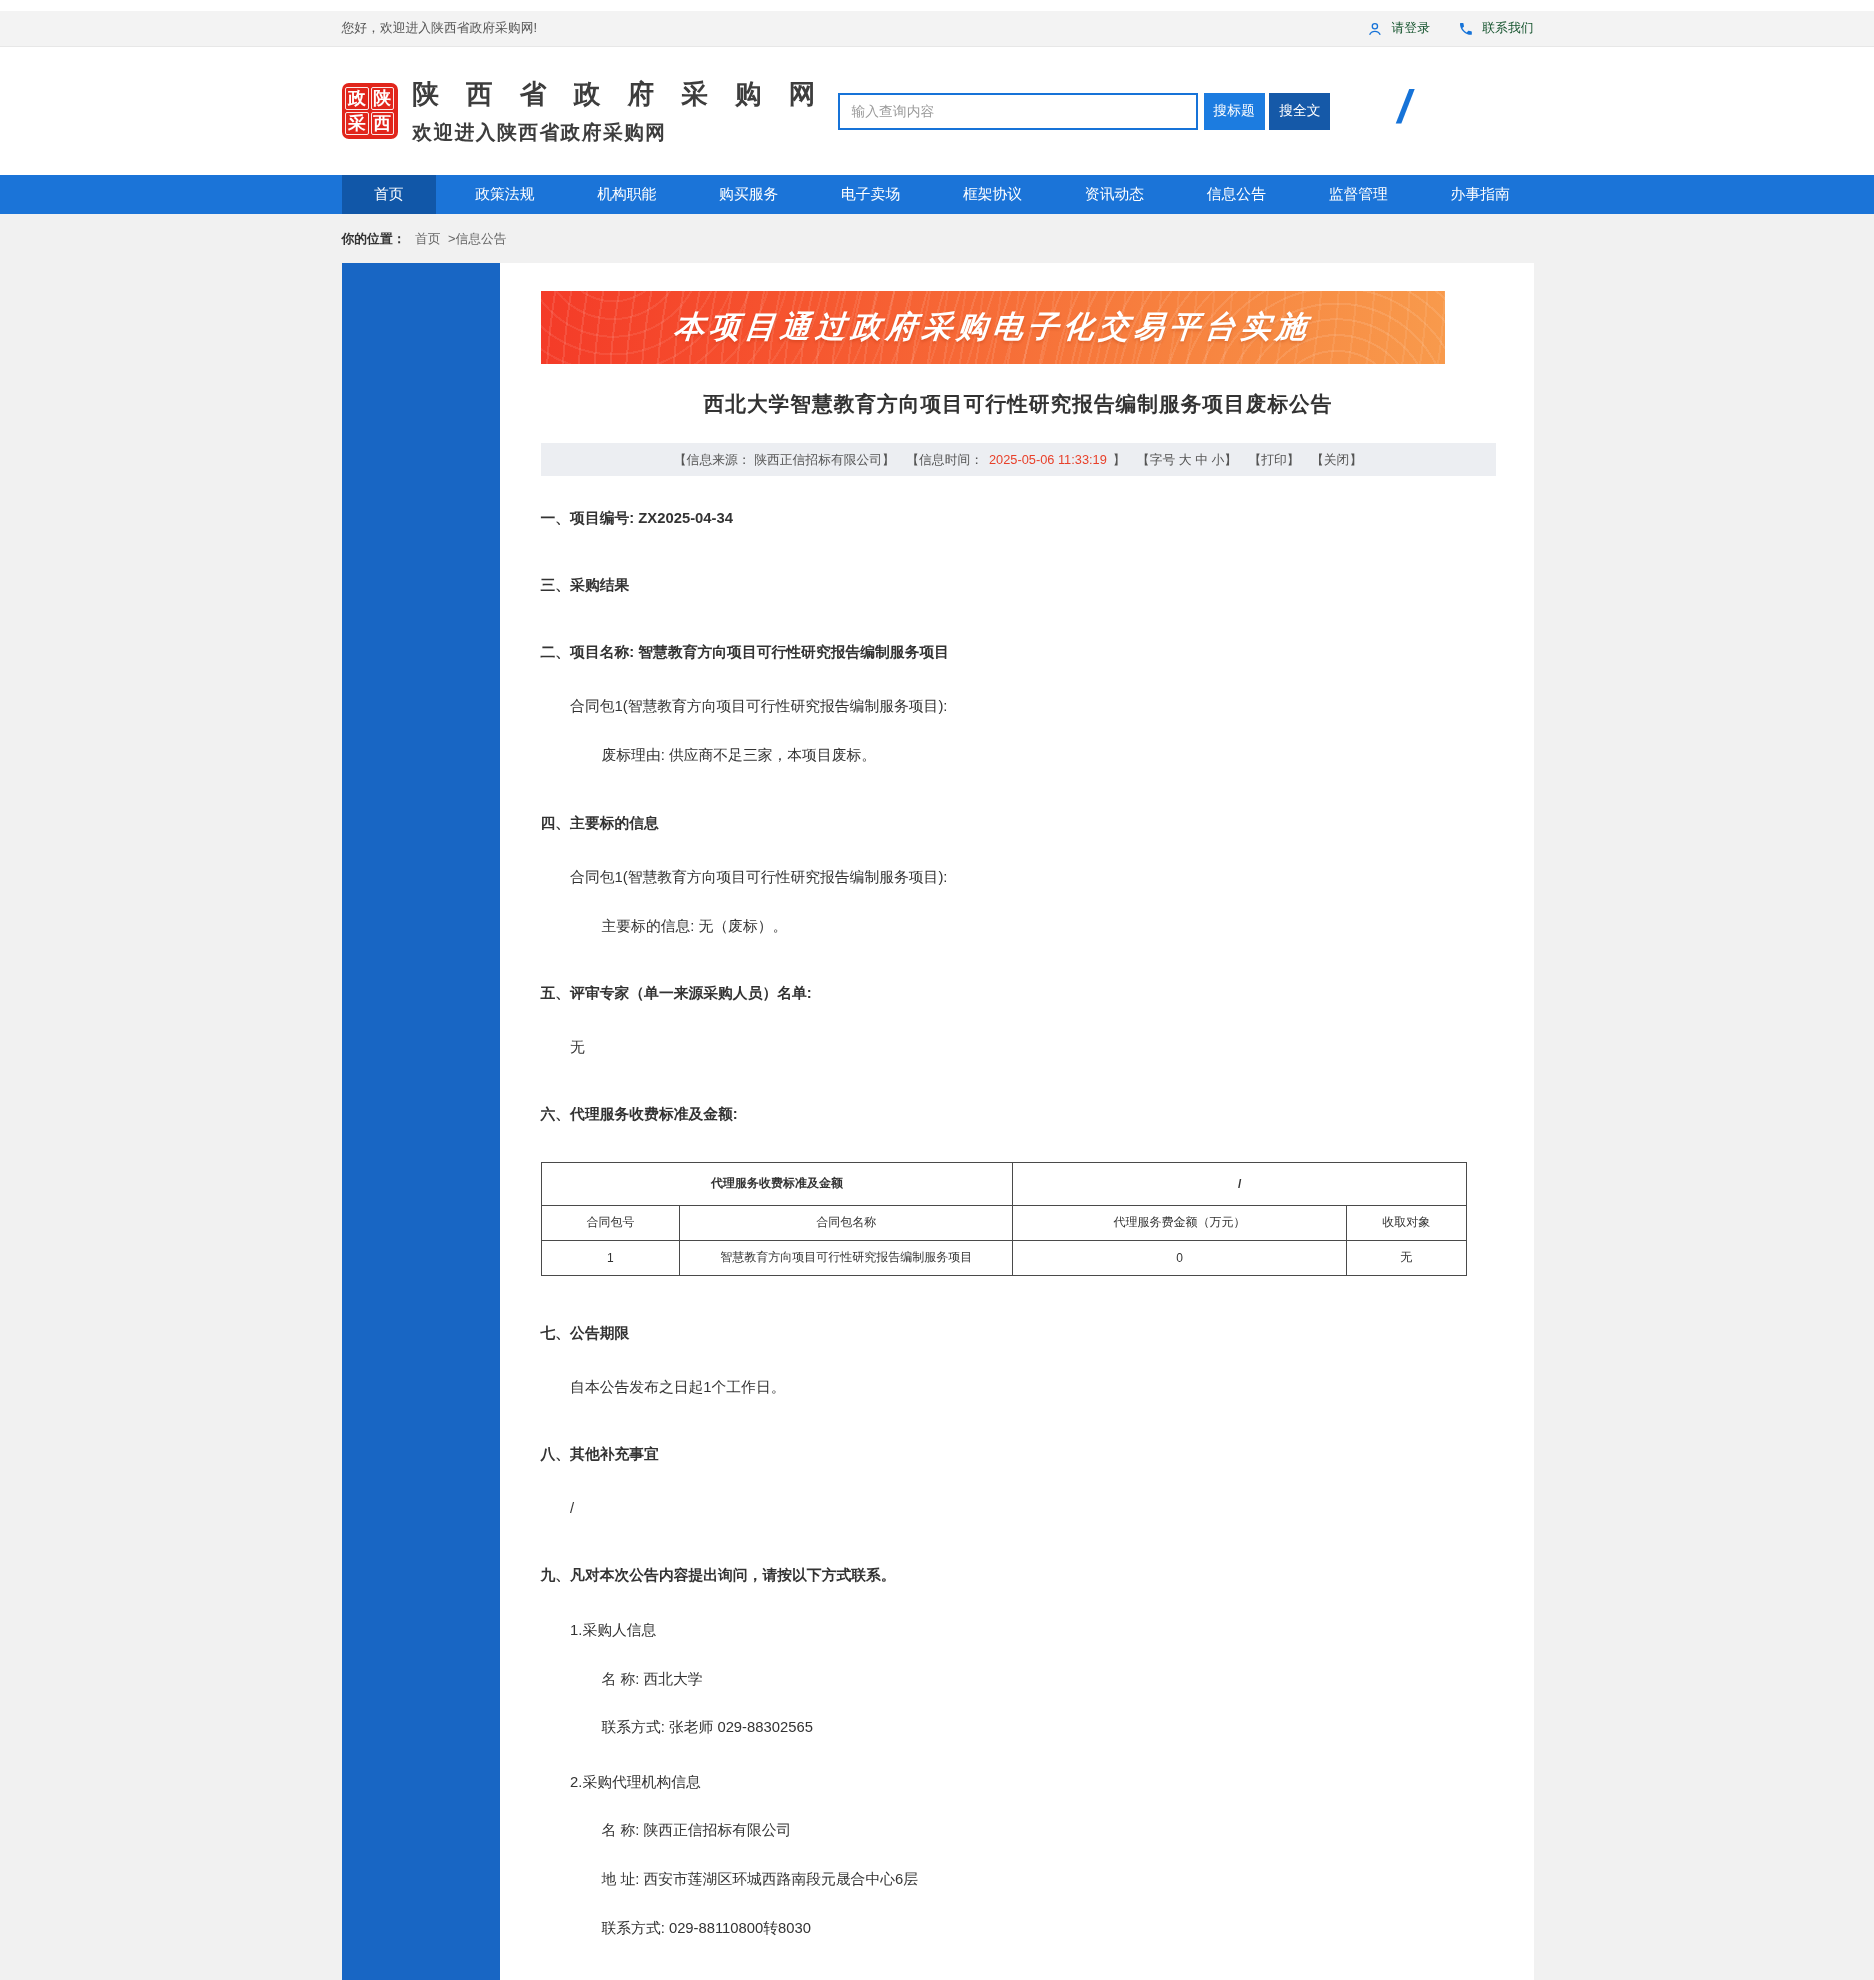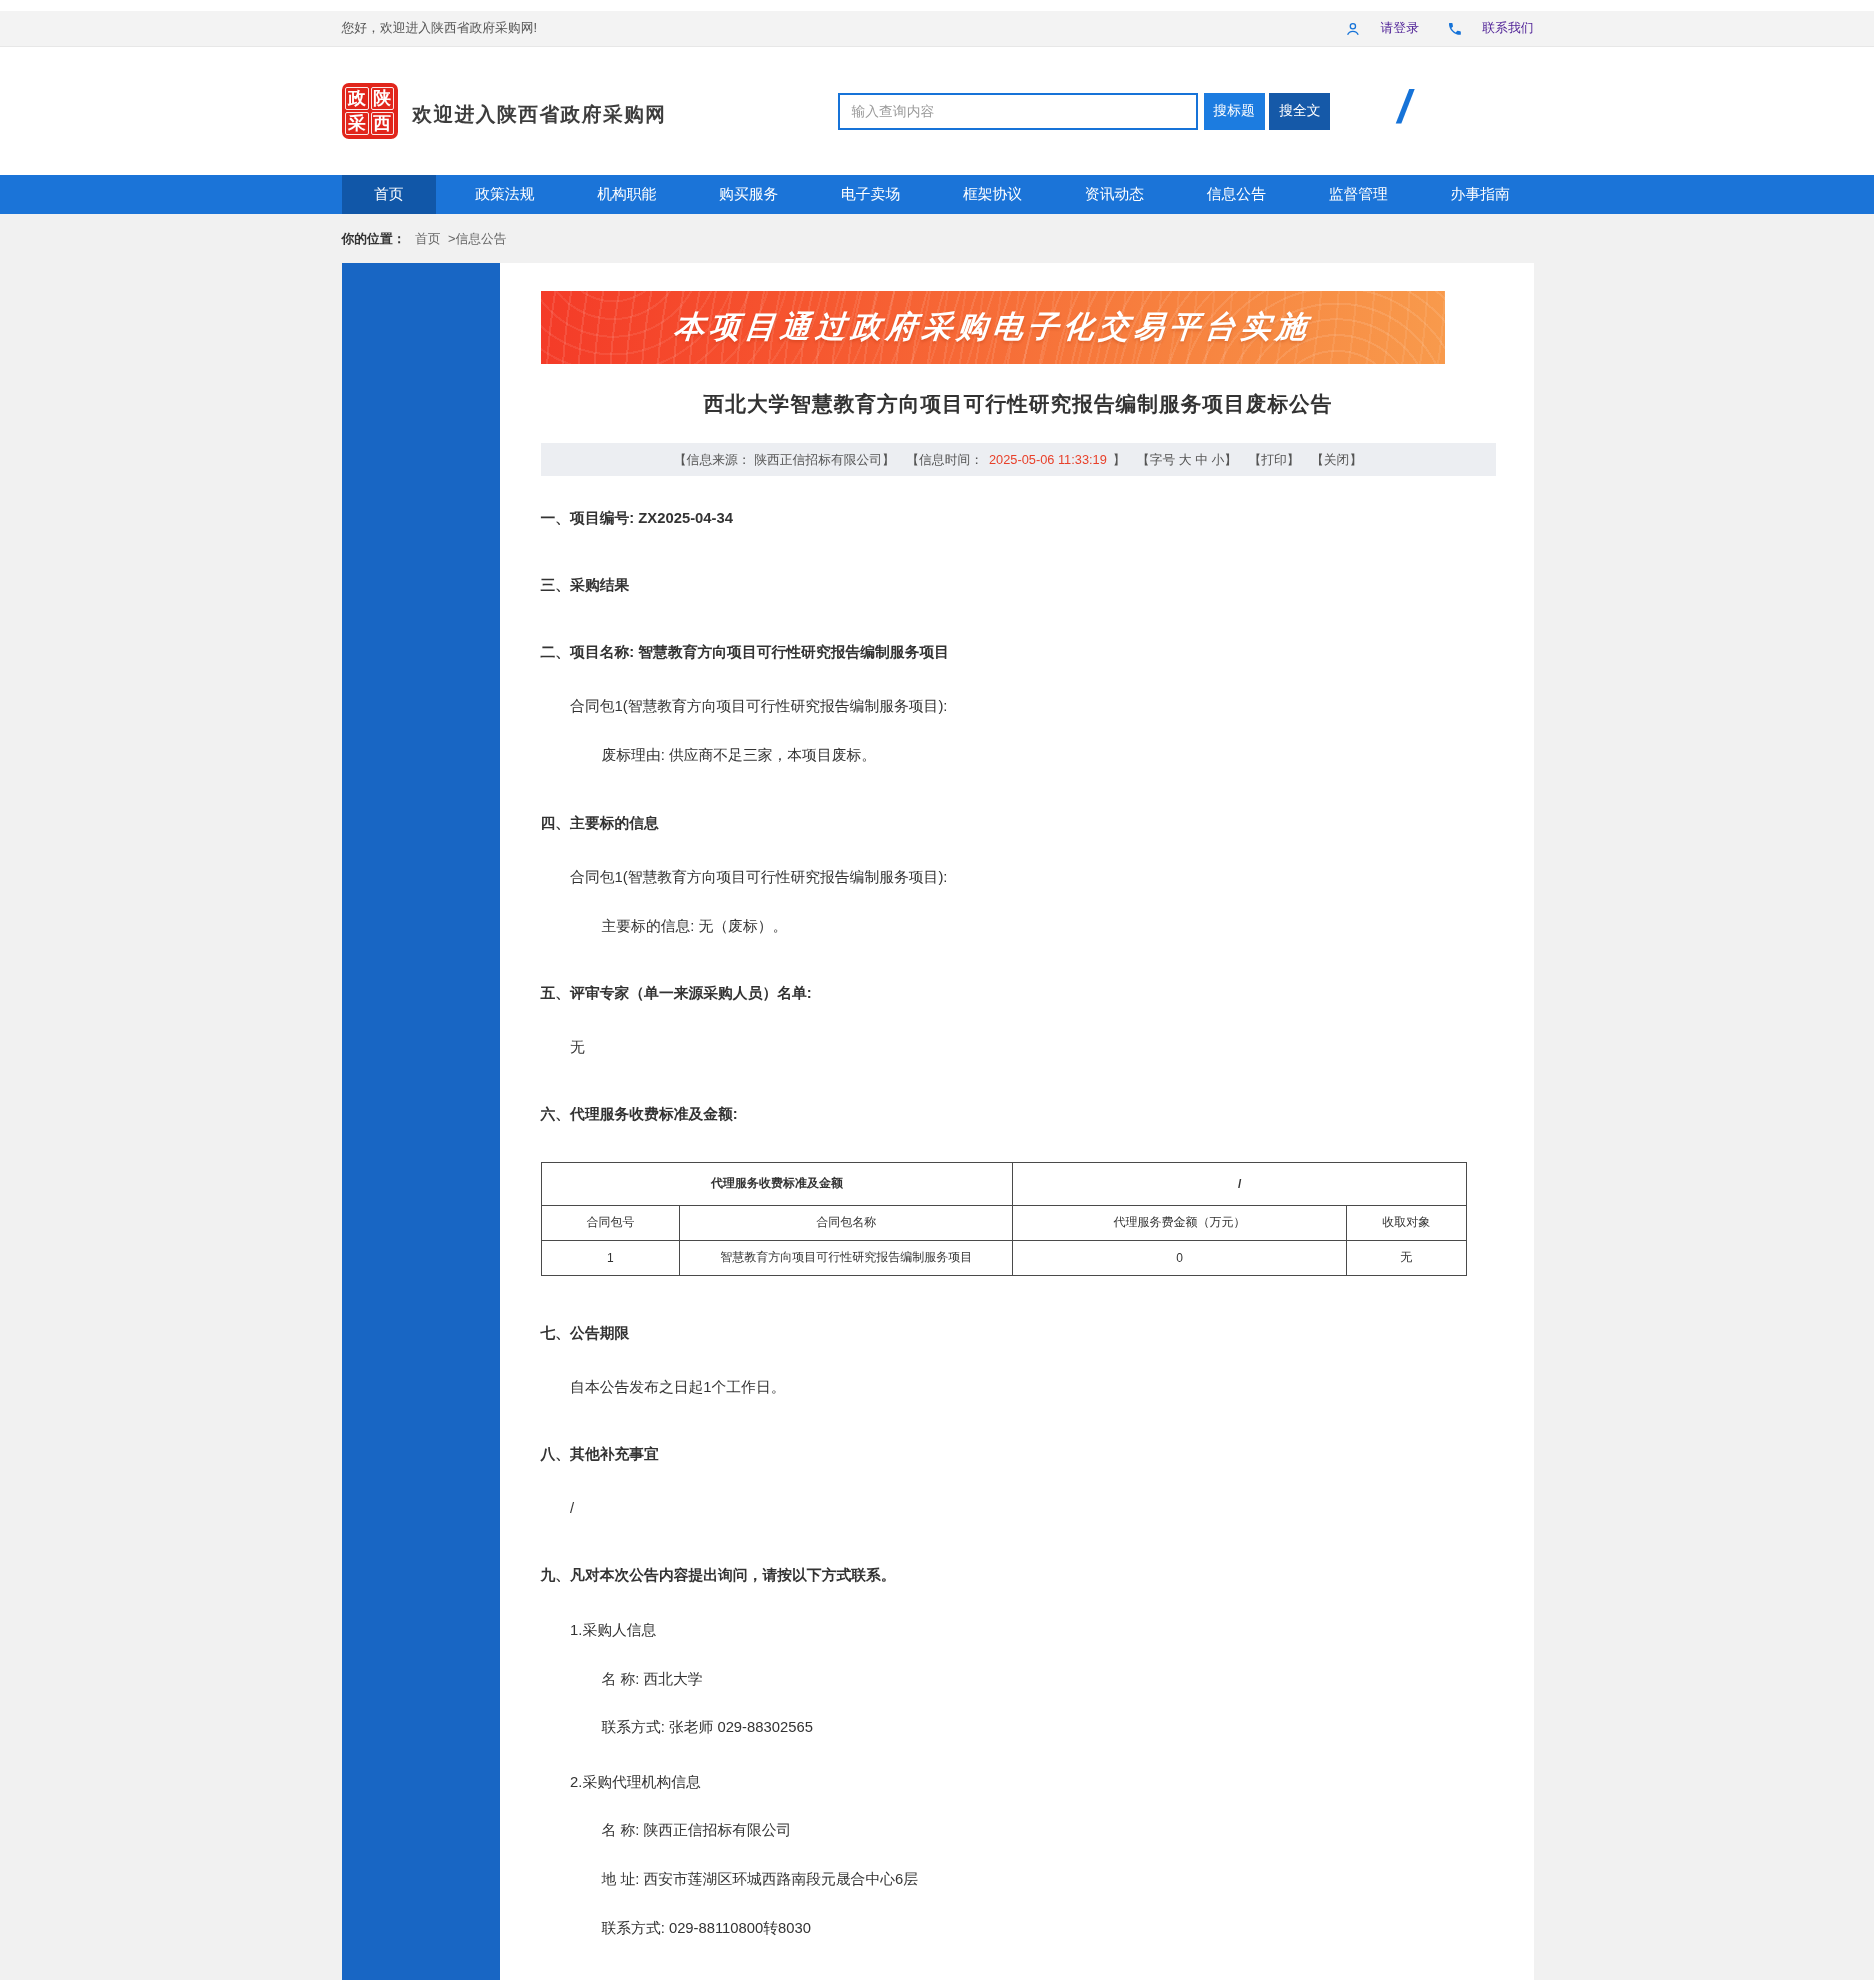"请登录" .top-link { color: #4c1d95 -> #14532d; gap: 20px -> 9px }
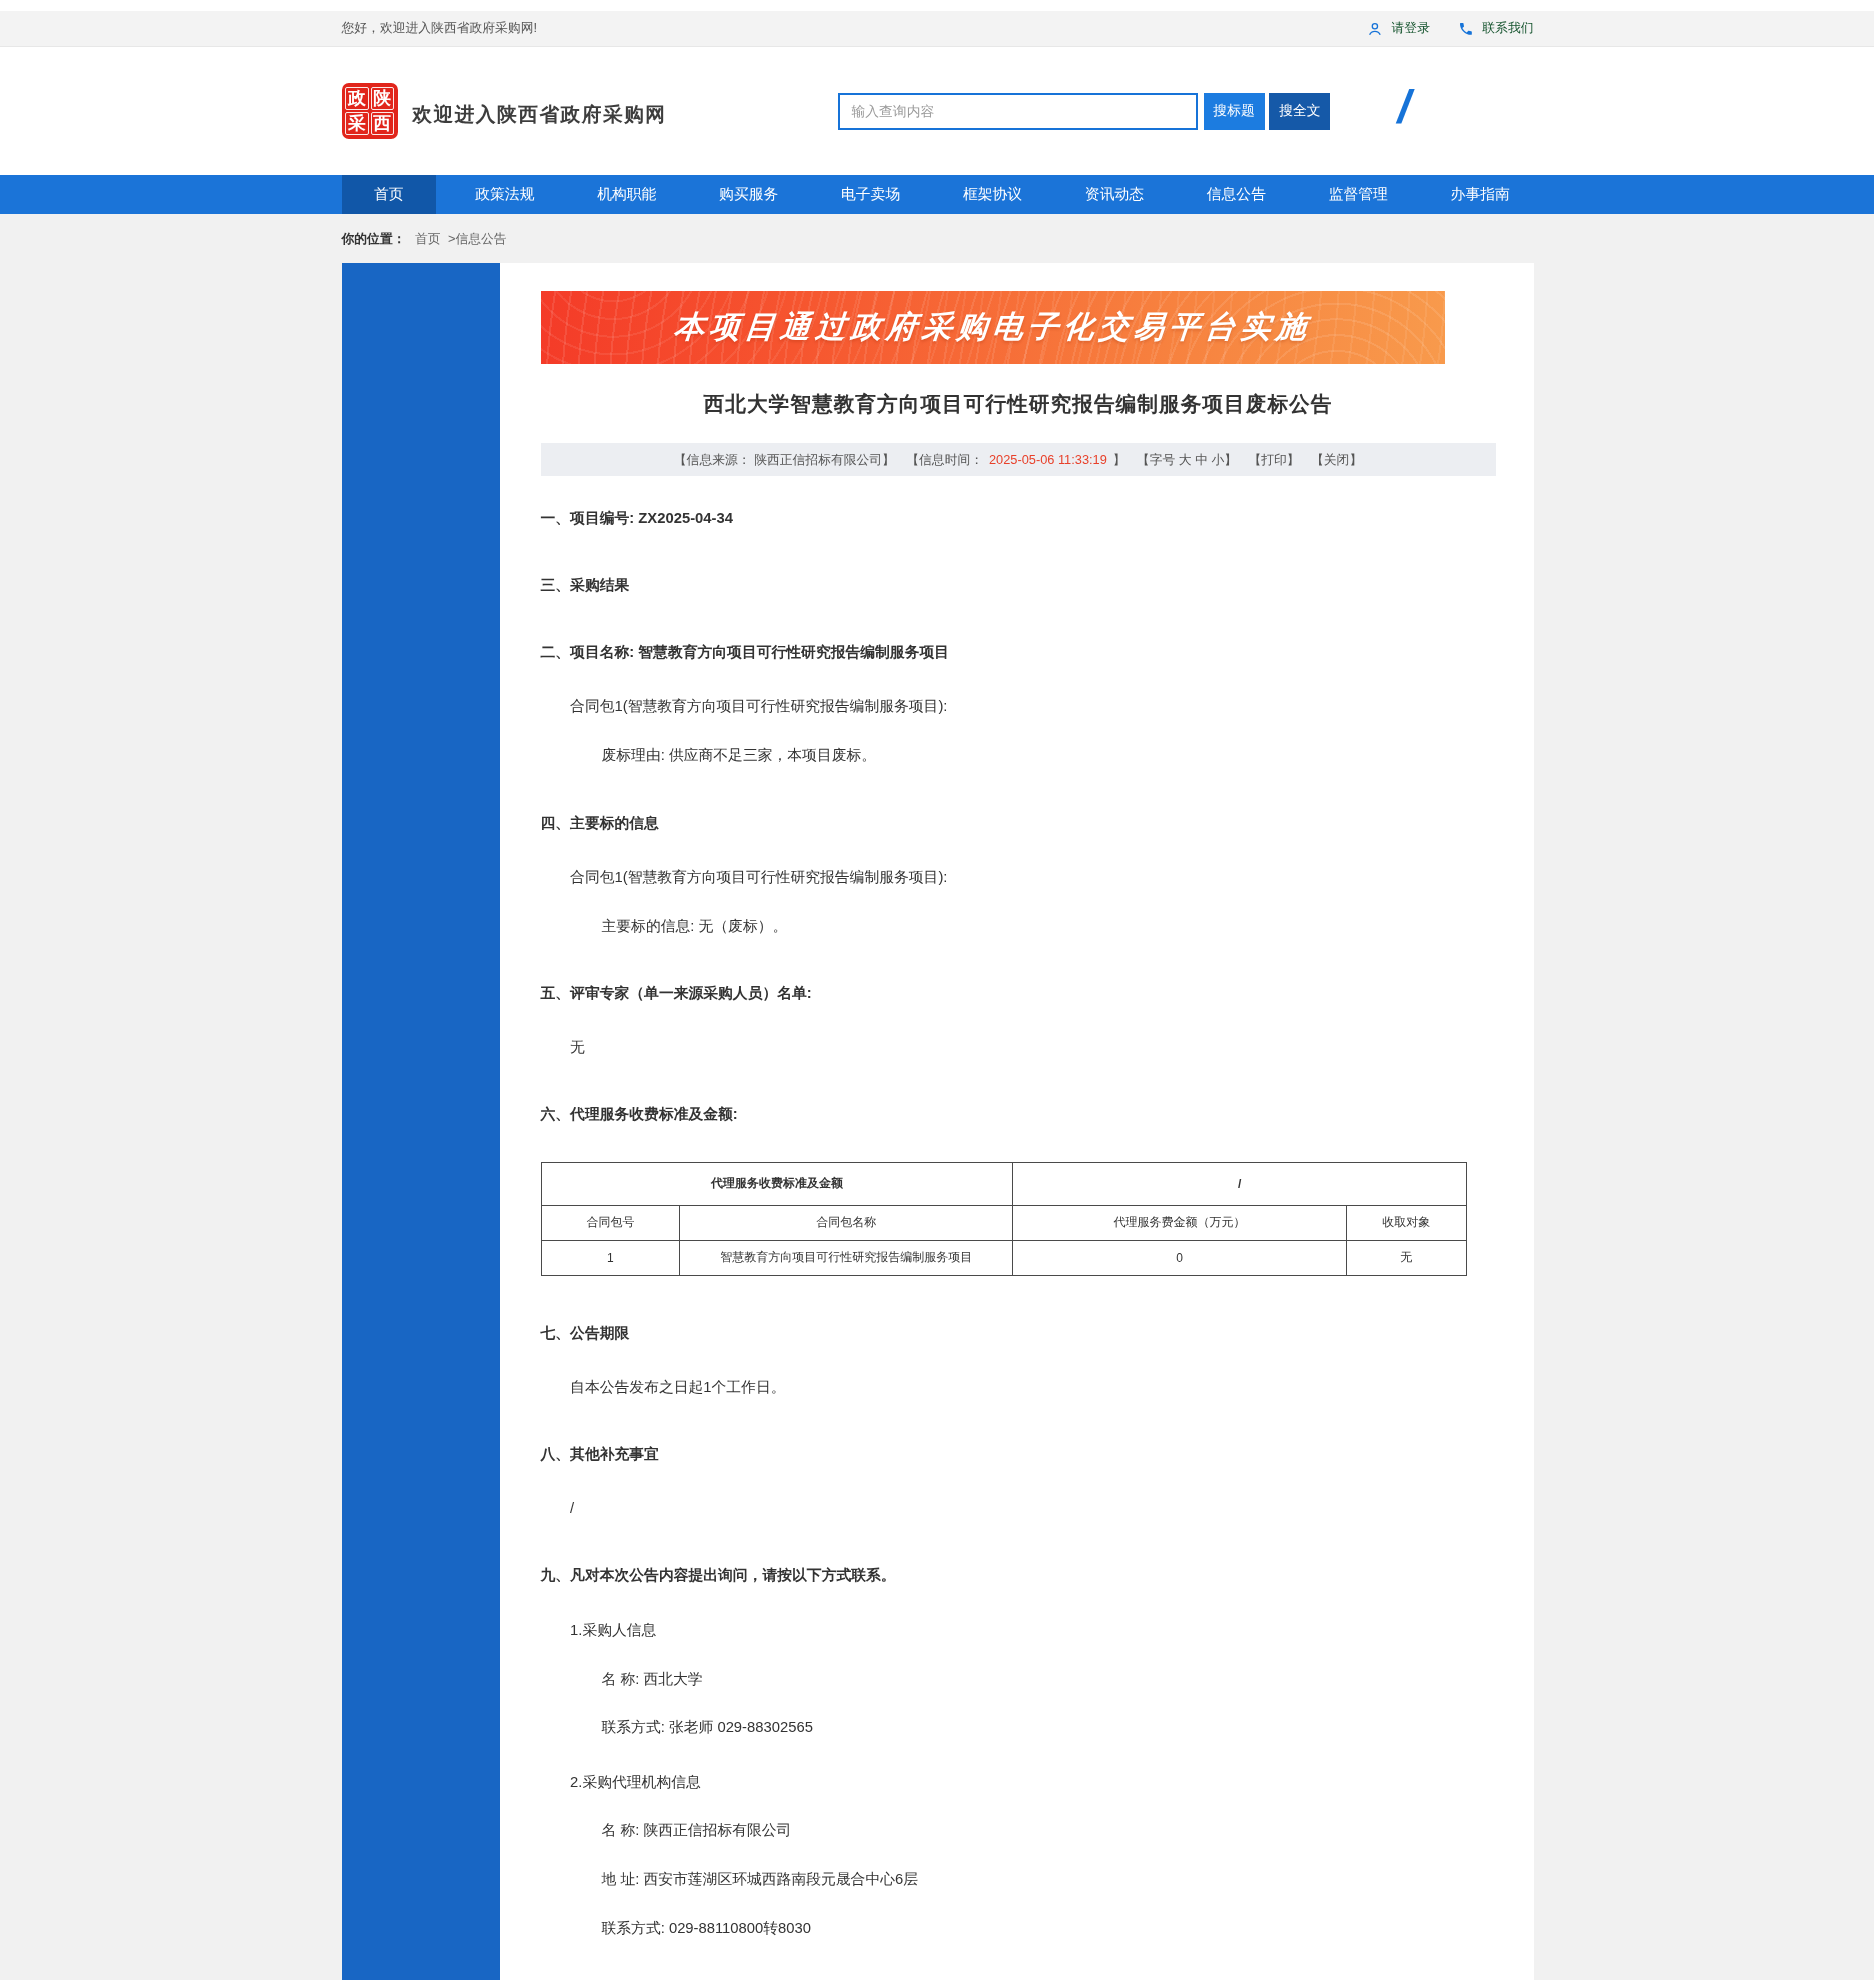"陕 西 省 政 府" div.site-title { html: none -> <div>陕 西 省 政 府 采 购 网</div> }
